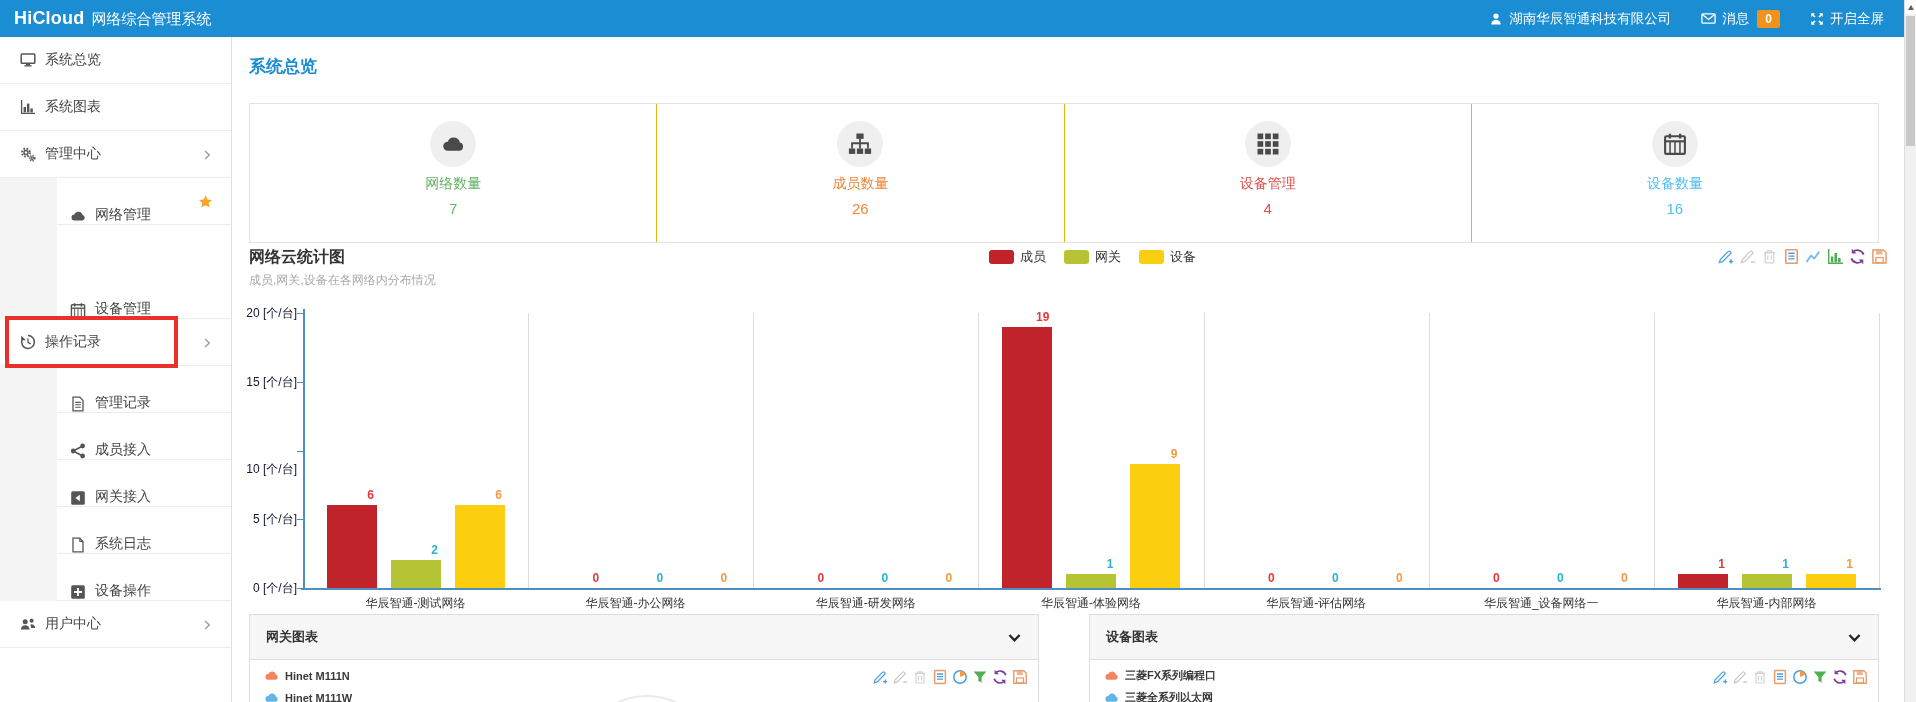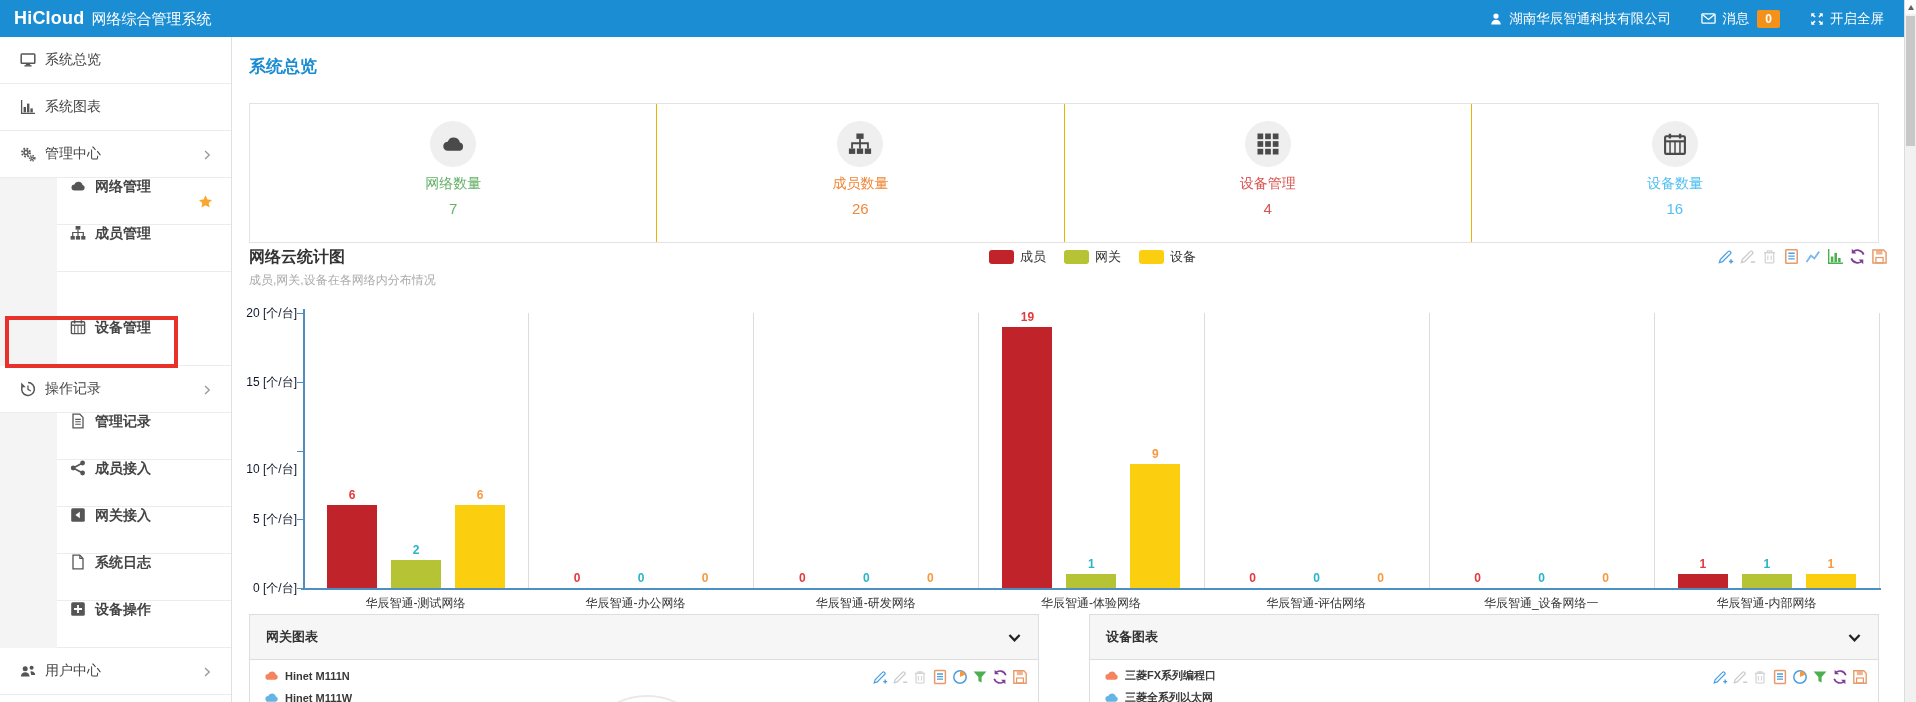"网络管理" .srow .content { align-items: flex-start -> flex-end; font-weight: bold -> none }
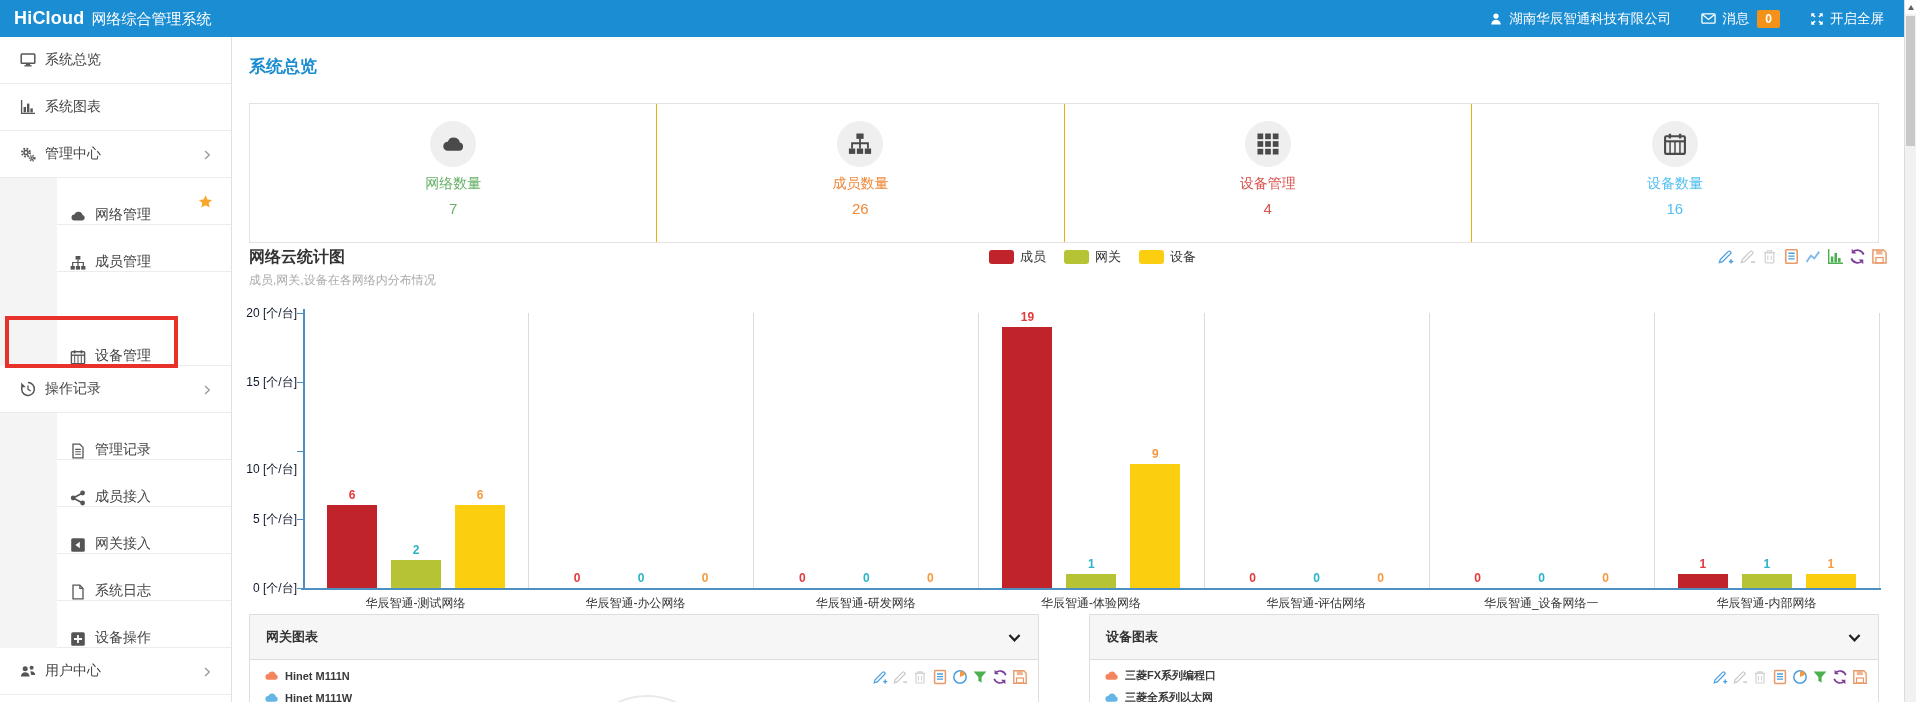"成员管理" div.srow { html: <div> <div></div> <div> <span> <svg> <rect></rect> <rect></rect> <rect></rect> <rect></rect> <path></path> </svg> </span> <span>成员管理</span> </div> </div> -> none }
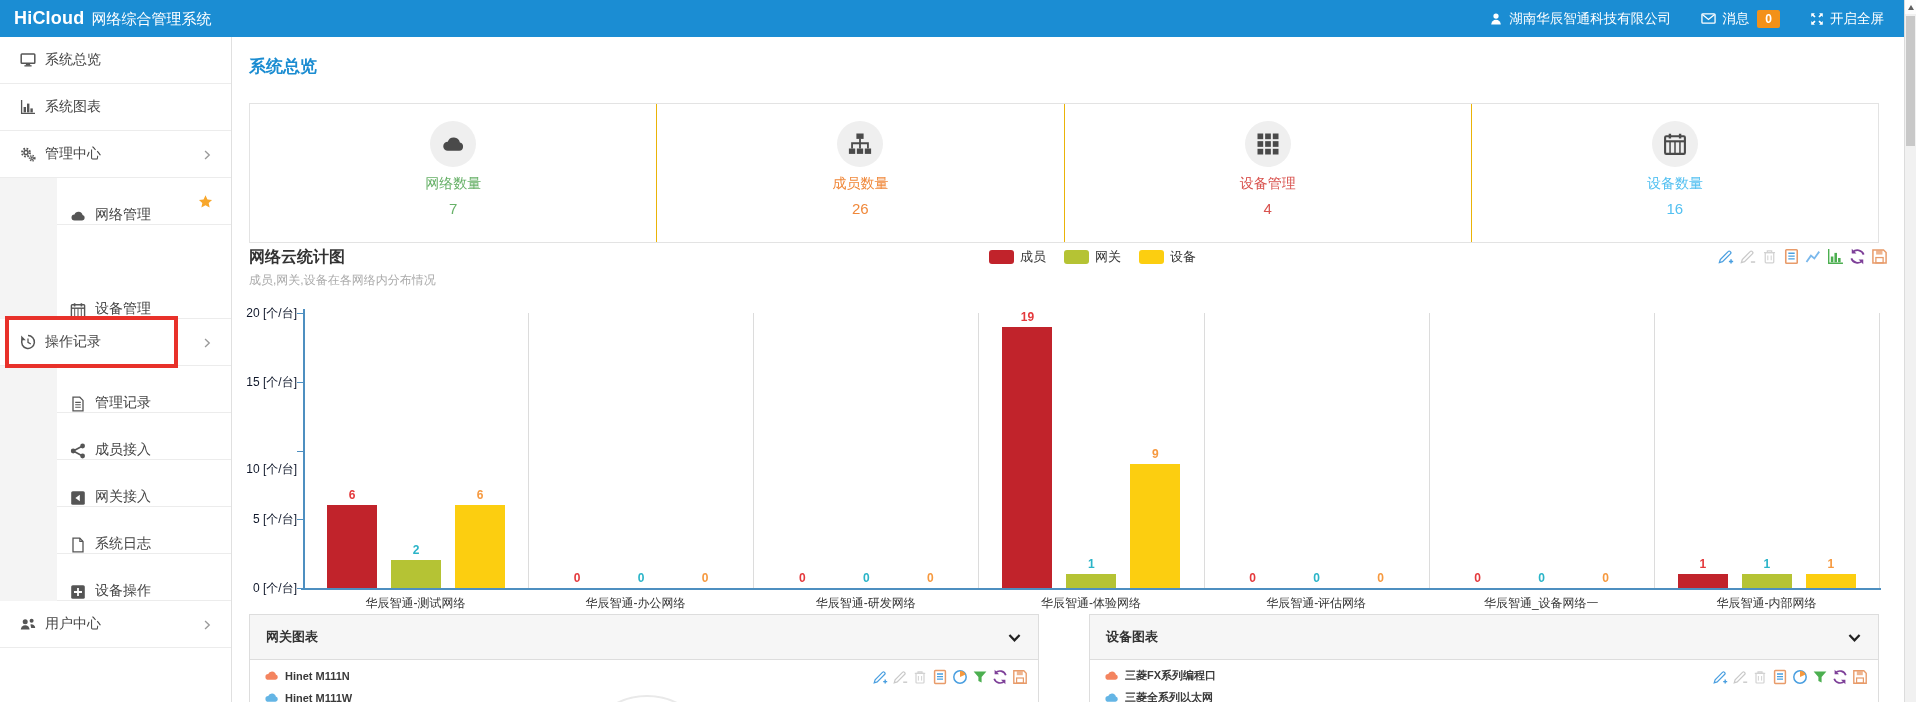"19" .bar-label { text-align: center -> right }
